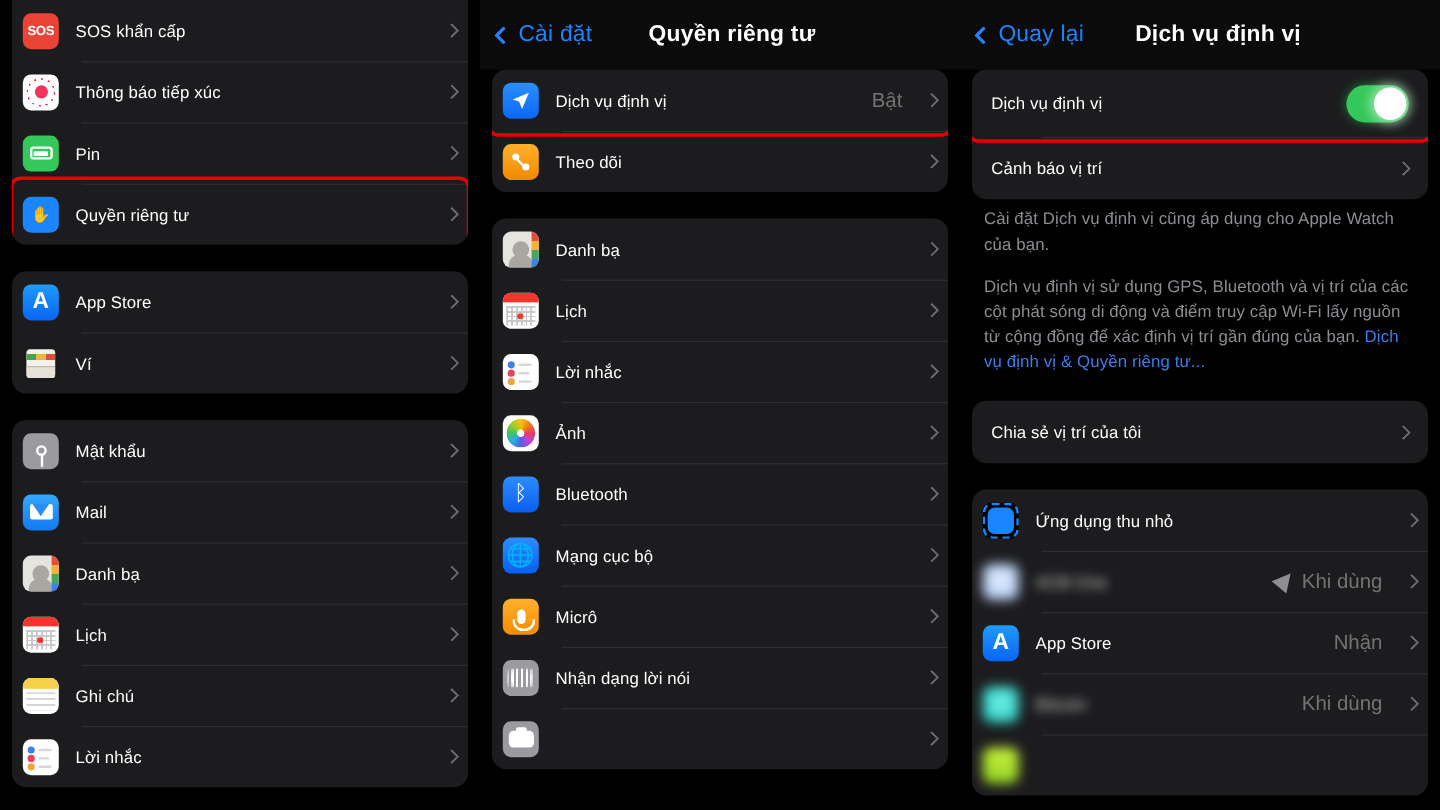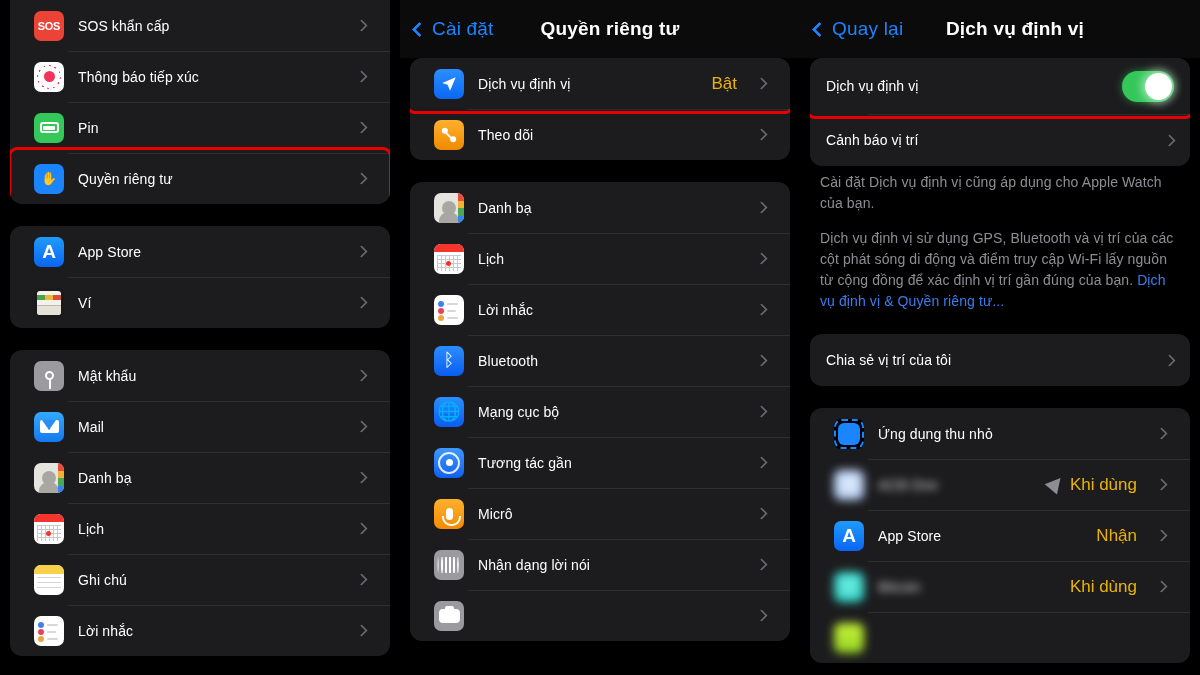"SOS" .row { padding: 0 24px -> 0 9px }
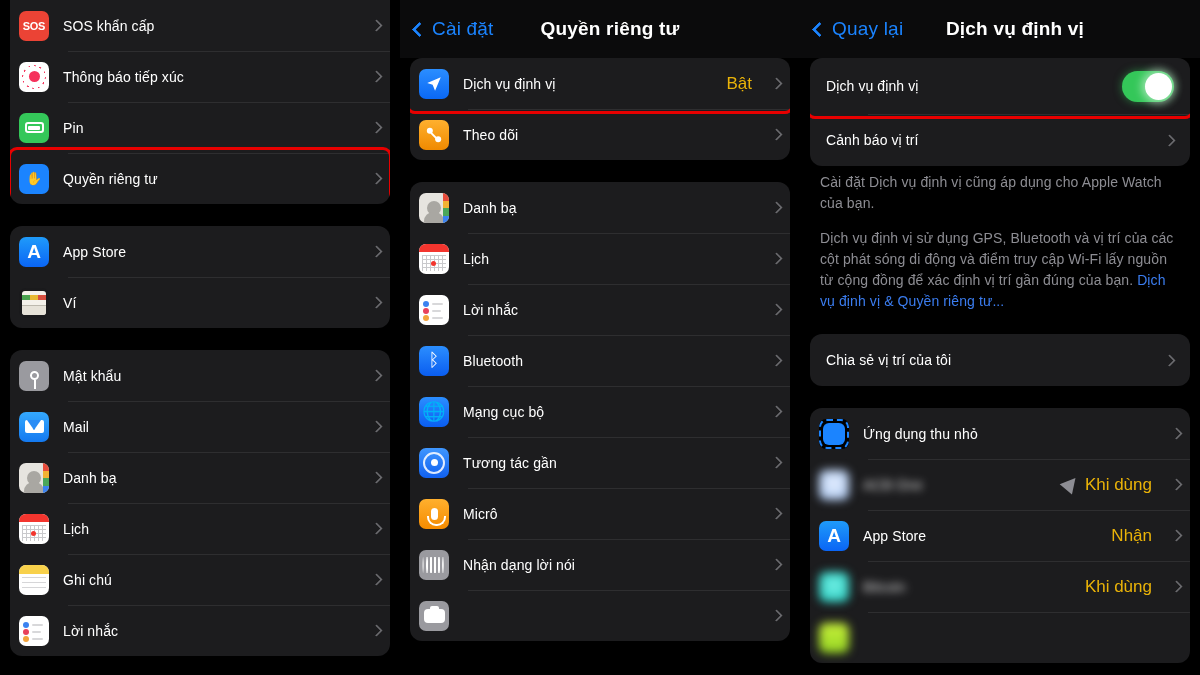"Bật" .row-value { color: #eab308 -> #737373 }
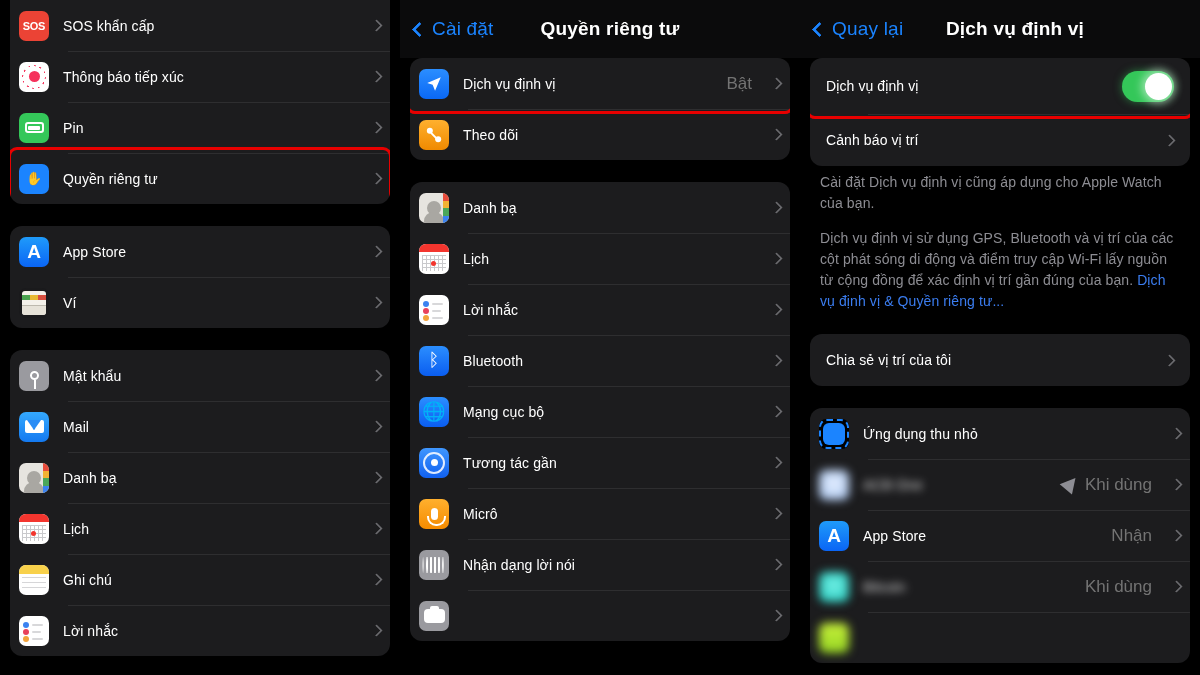"Ảnh" div.row { html: none -> <div> <span> <span></span> </span> <span>Ảnh</span> <span></span> </div> }
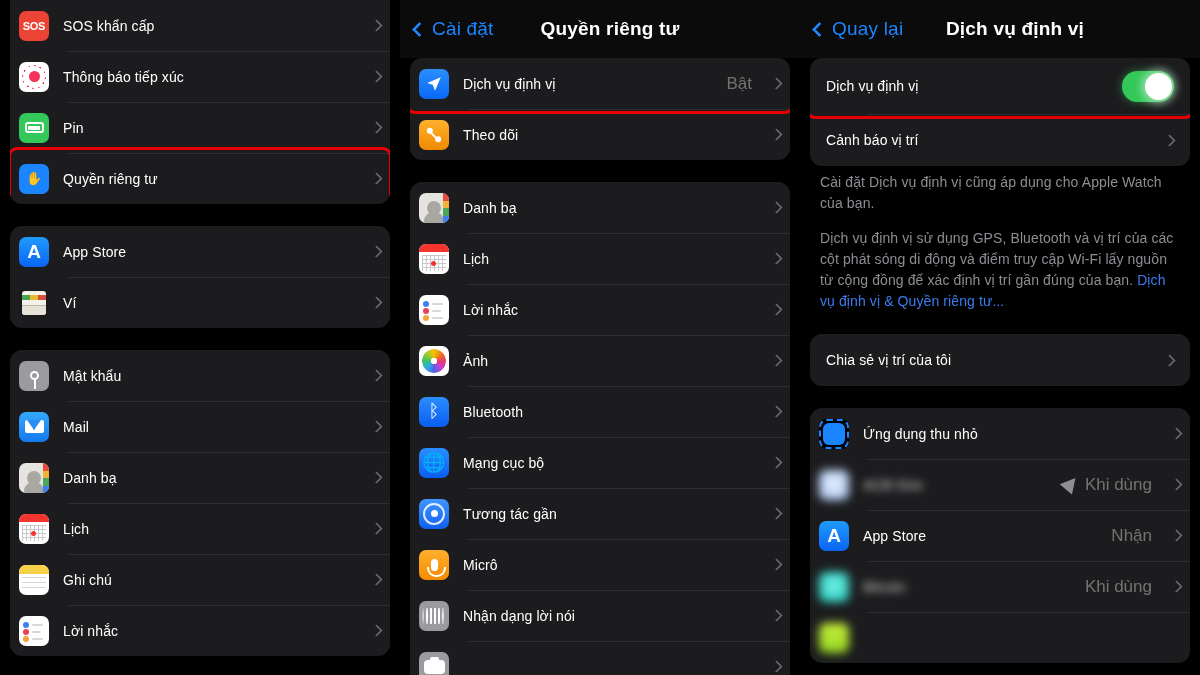"Tương tác gần" div.row { html: <div> <span> <span></span> </span> <span>Tương tác gần</span> <span></span> </div> -> none }
